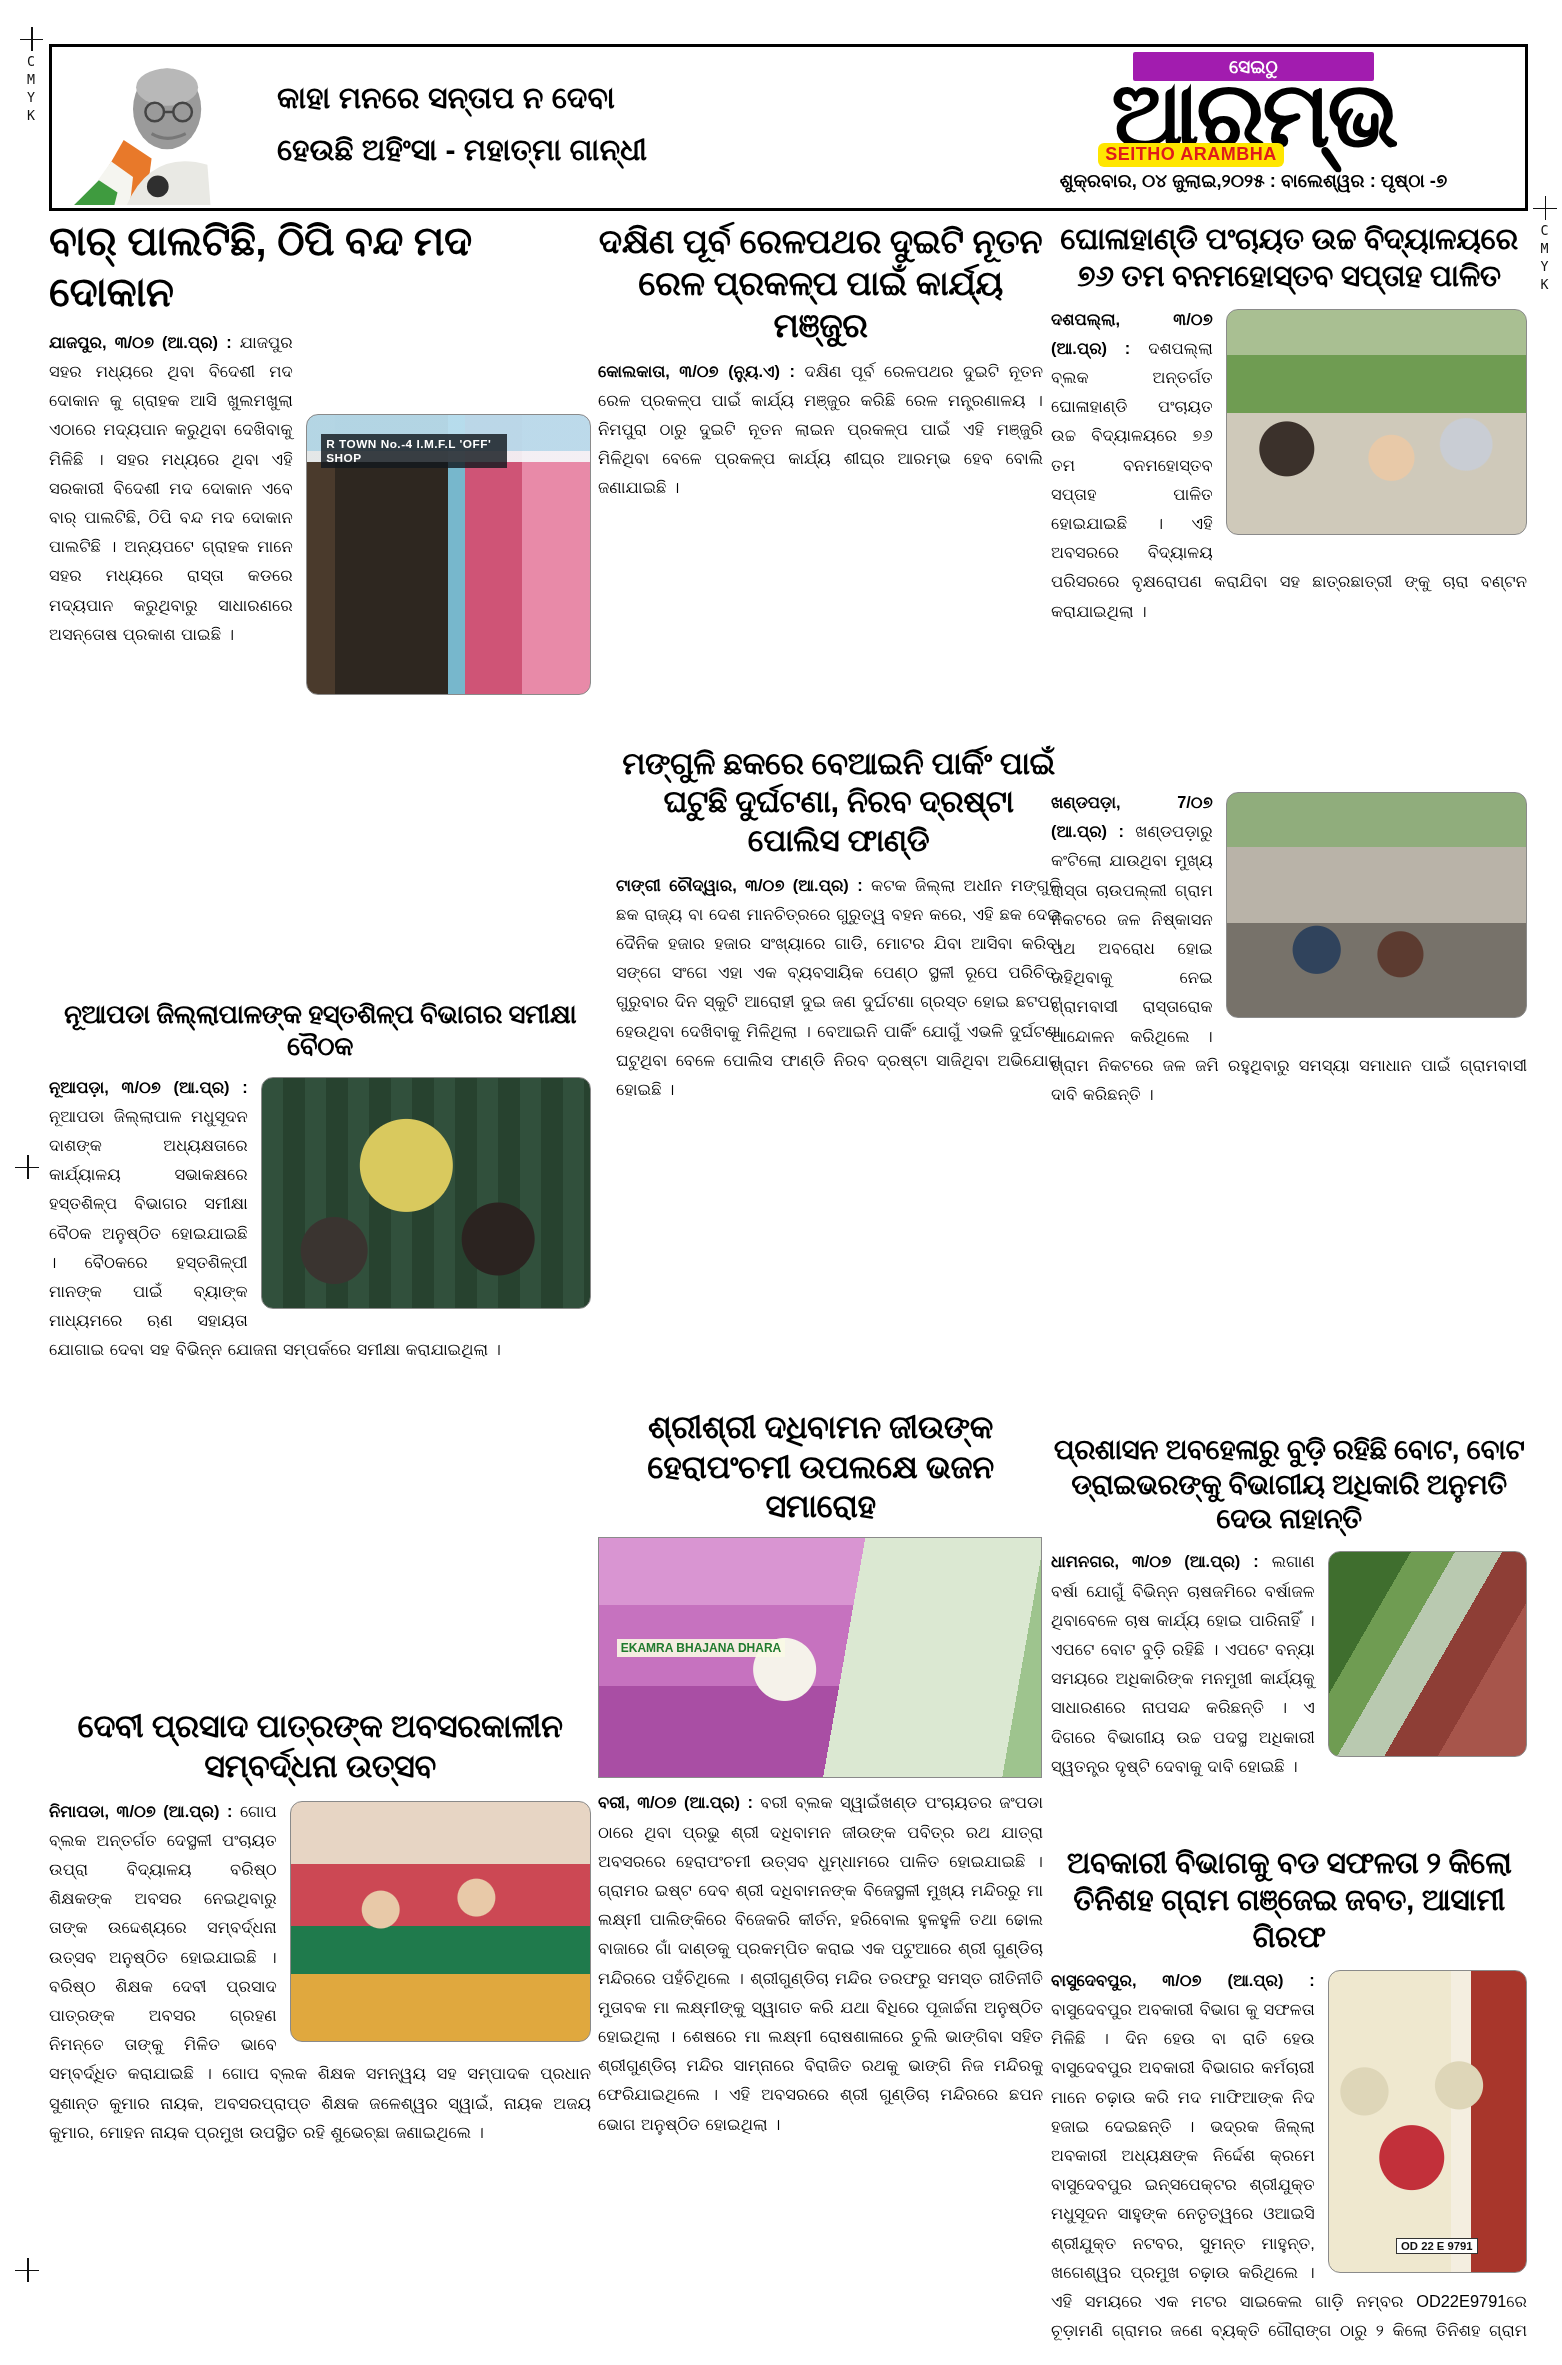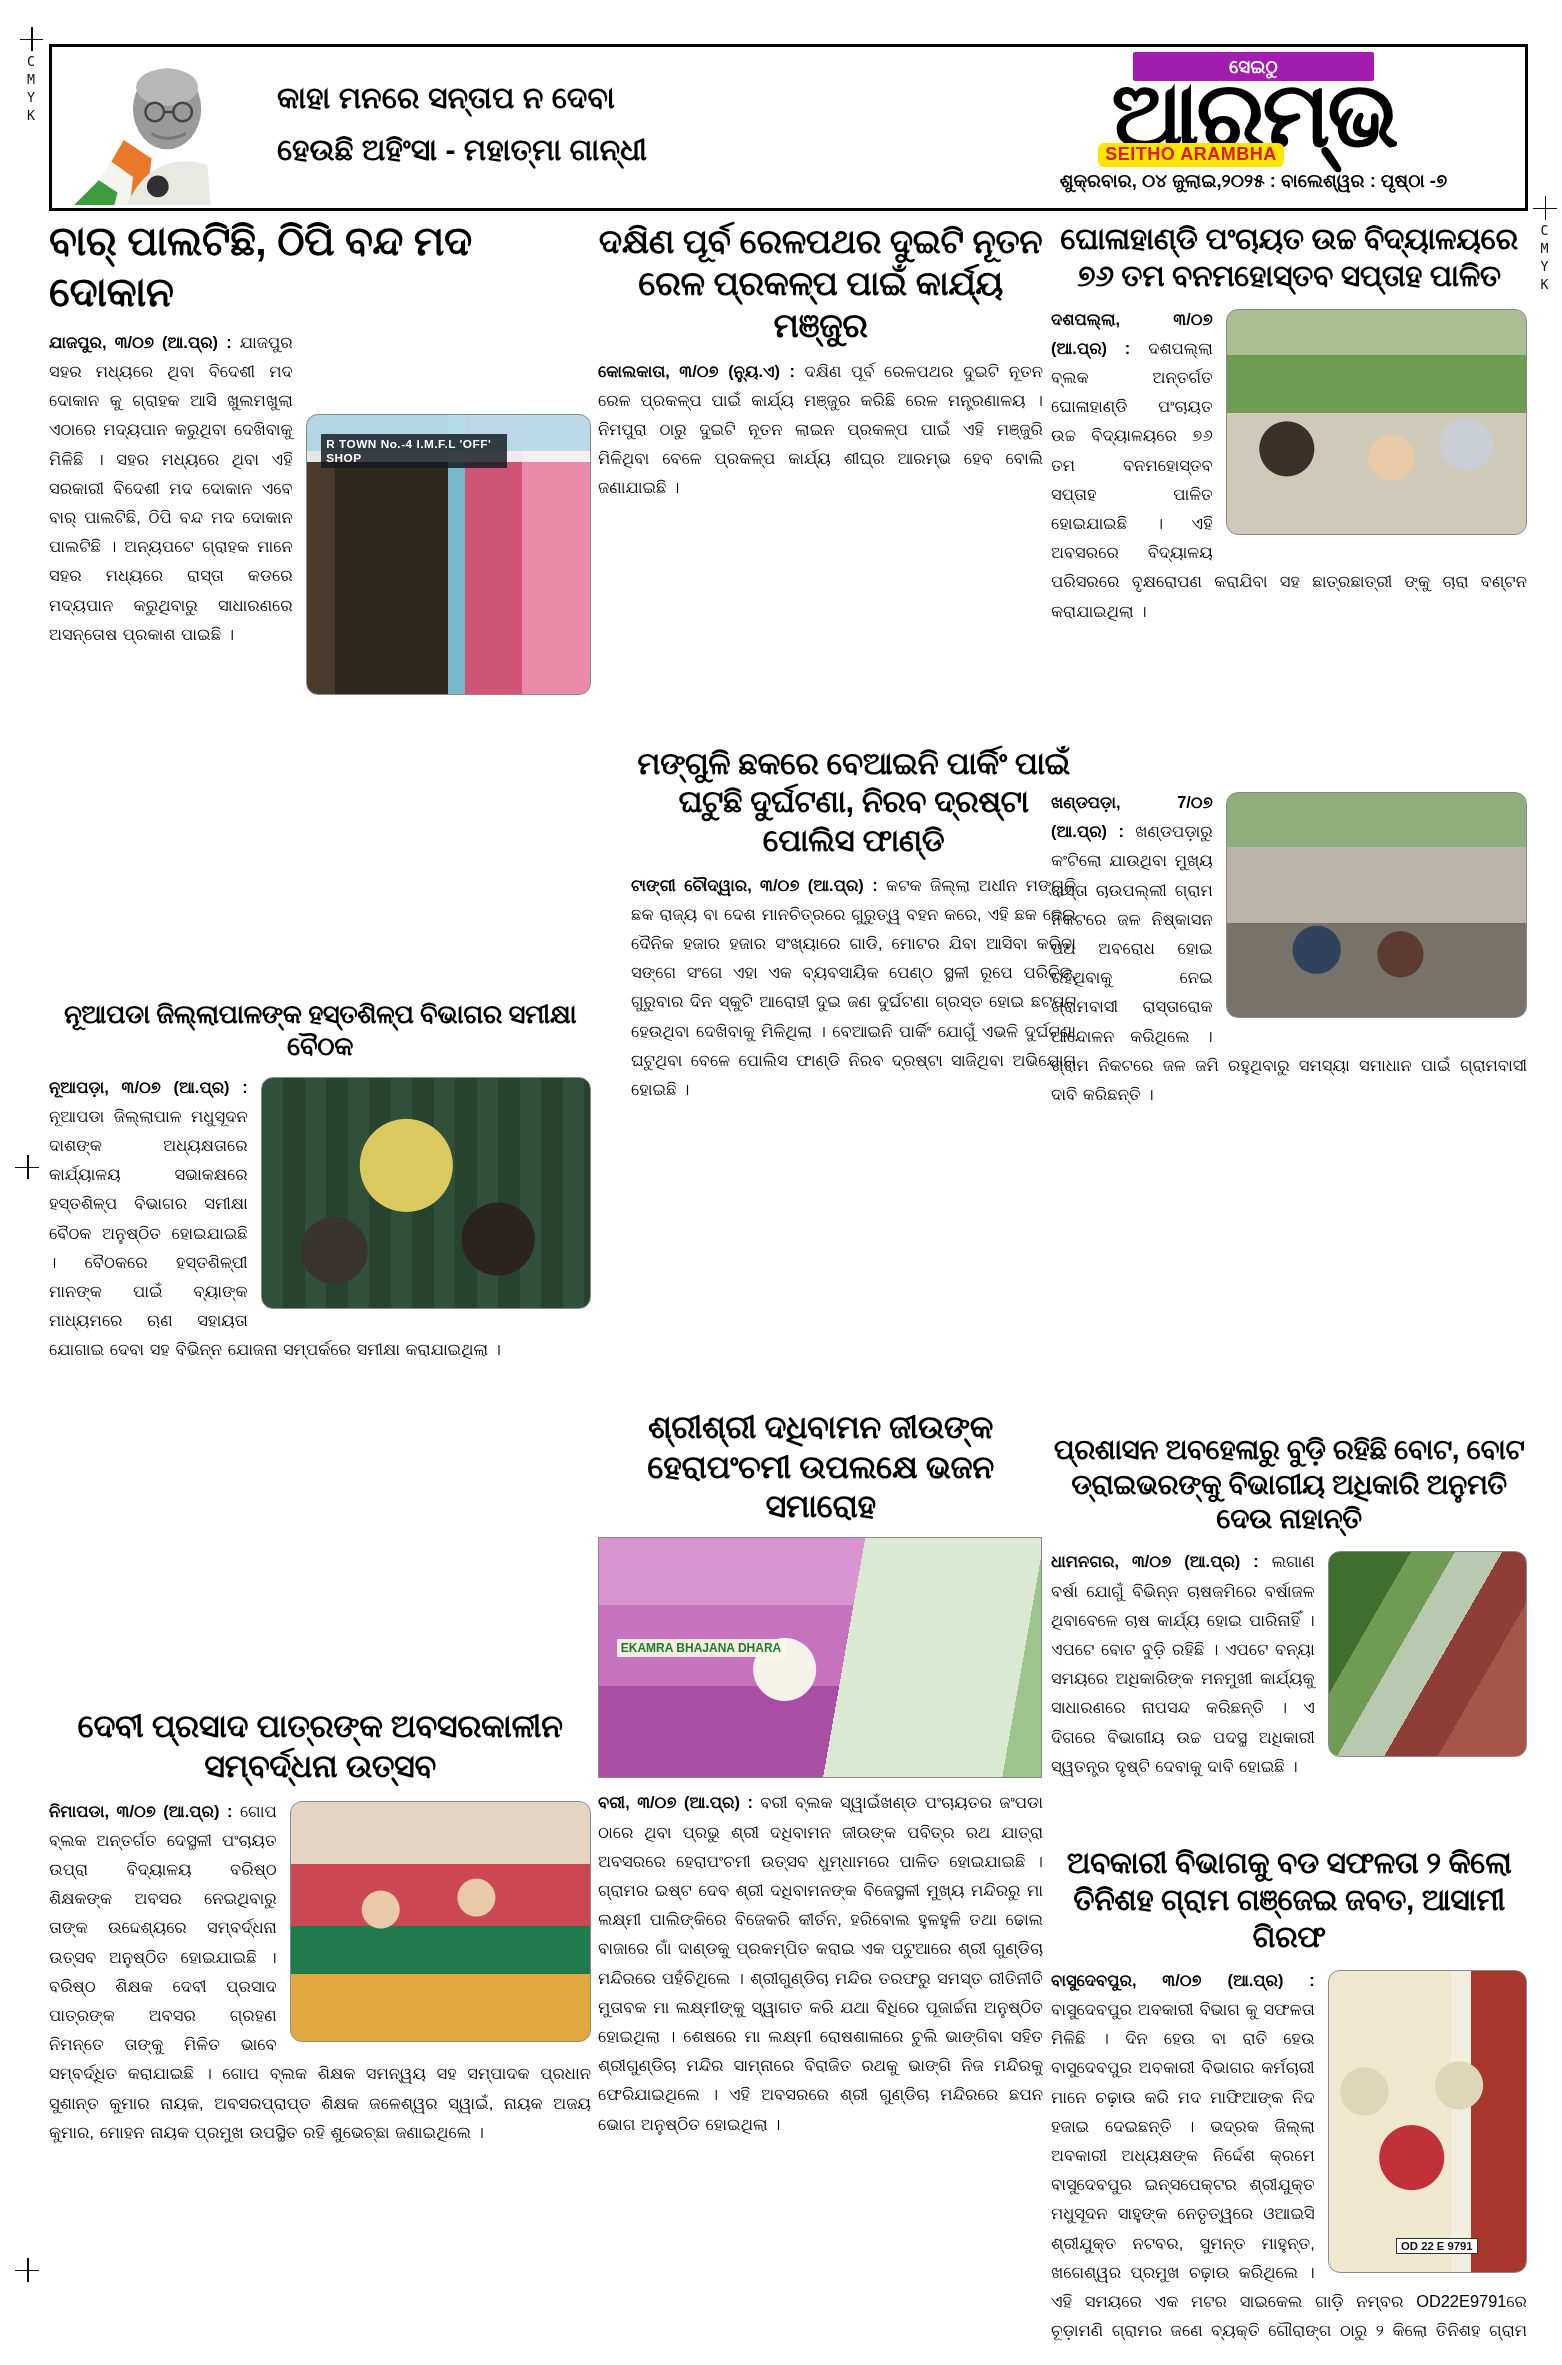"ମଙ୍ଗୁଳି ଛକରେ ବେଆଇନି ପାର୍କିଂ ପାଇଁ" article.art { left: 631px -> 616px }
